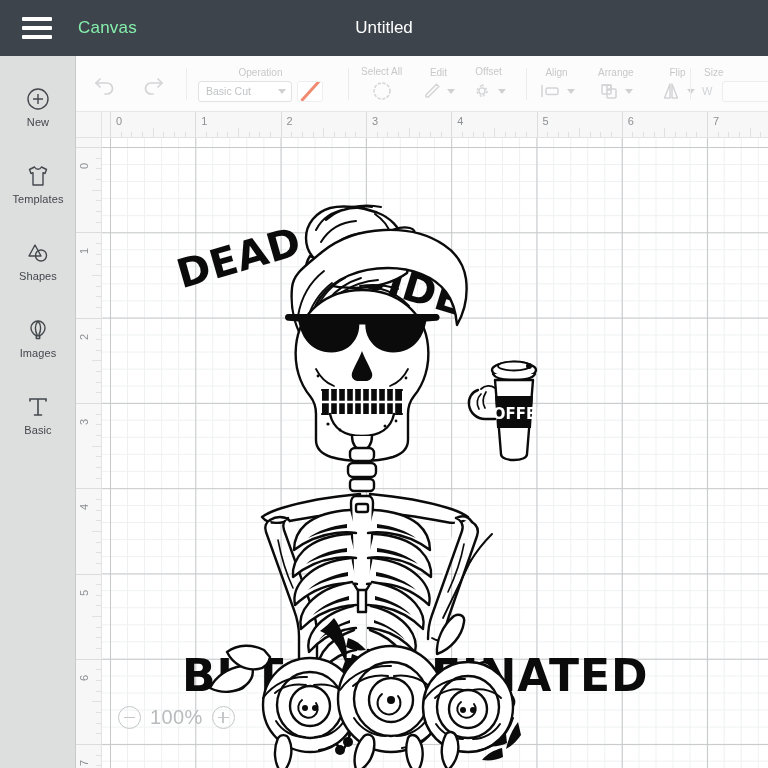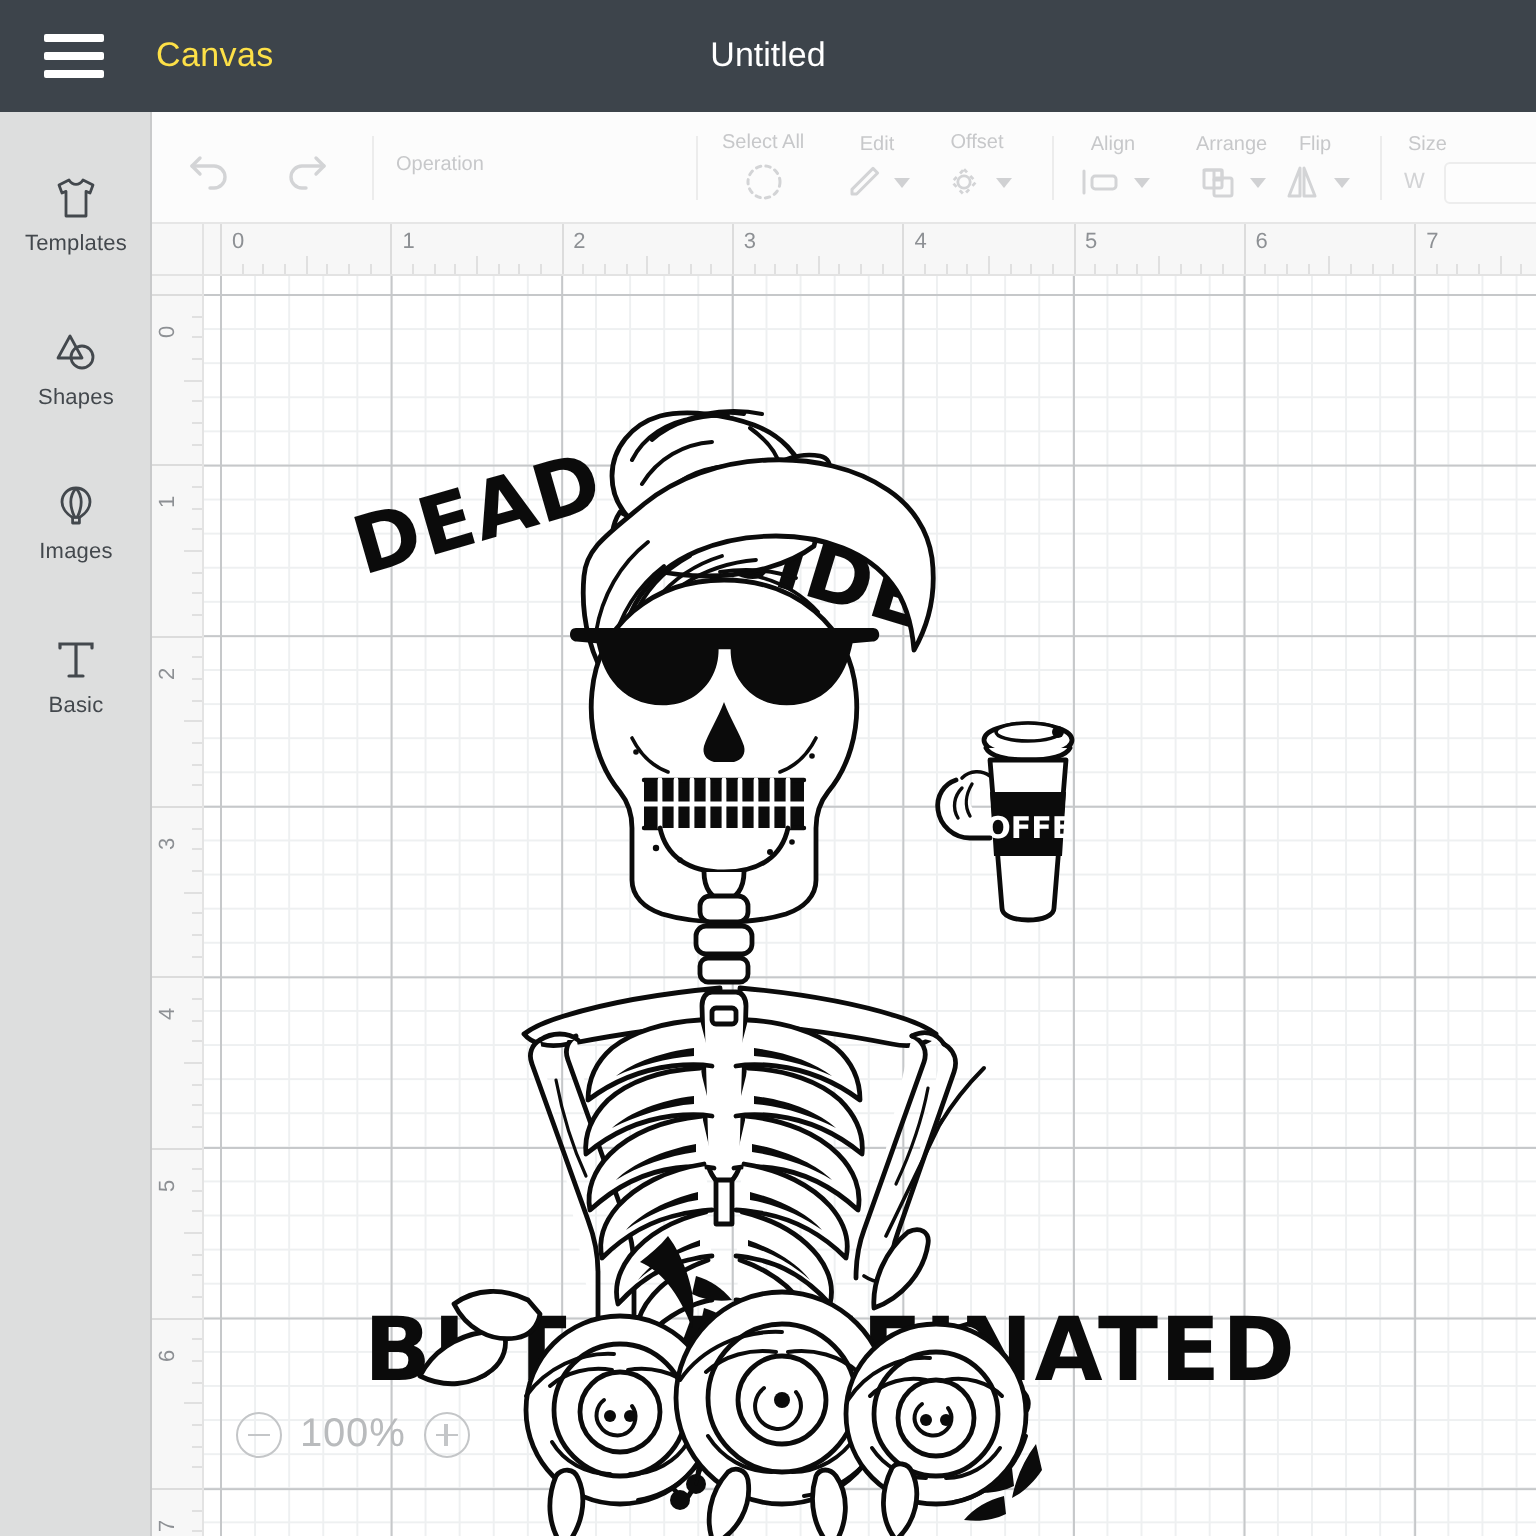"Canvas" .canvas-label { color: #fde047 -> #86efac }
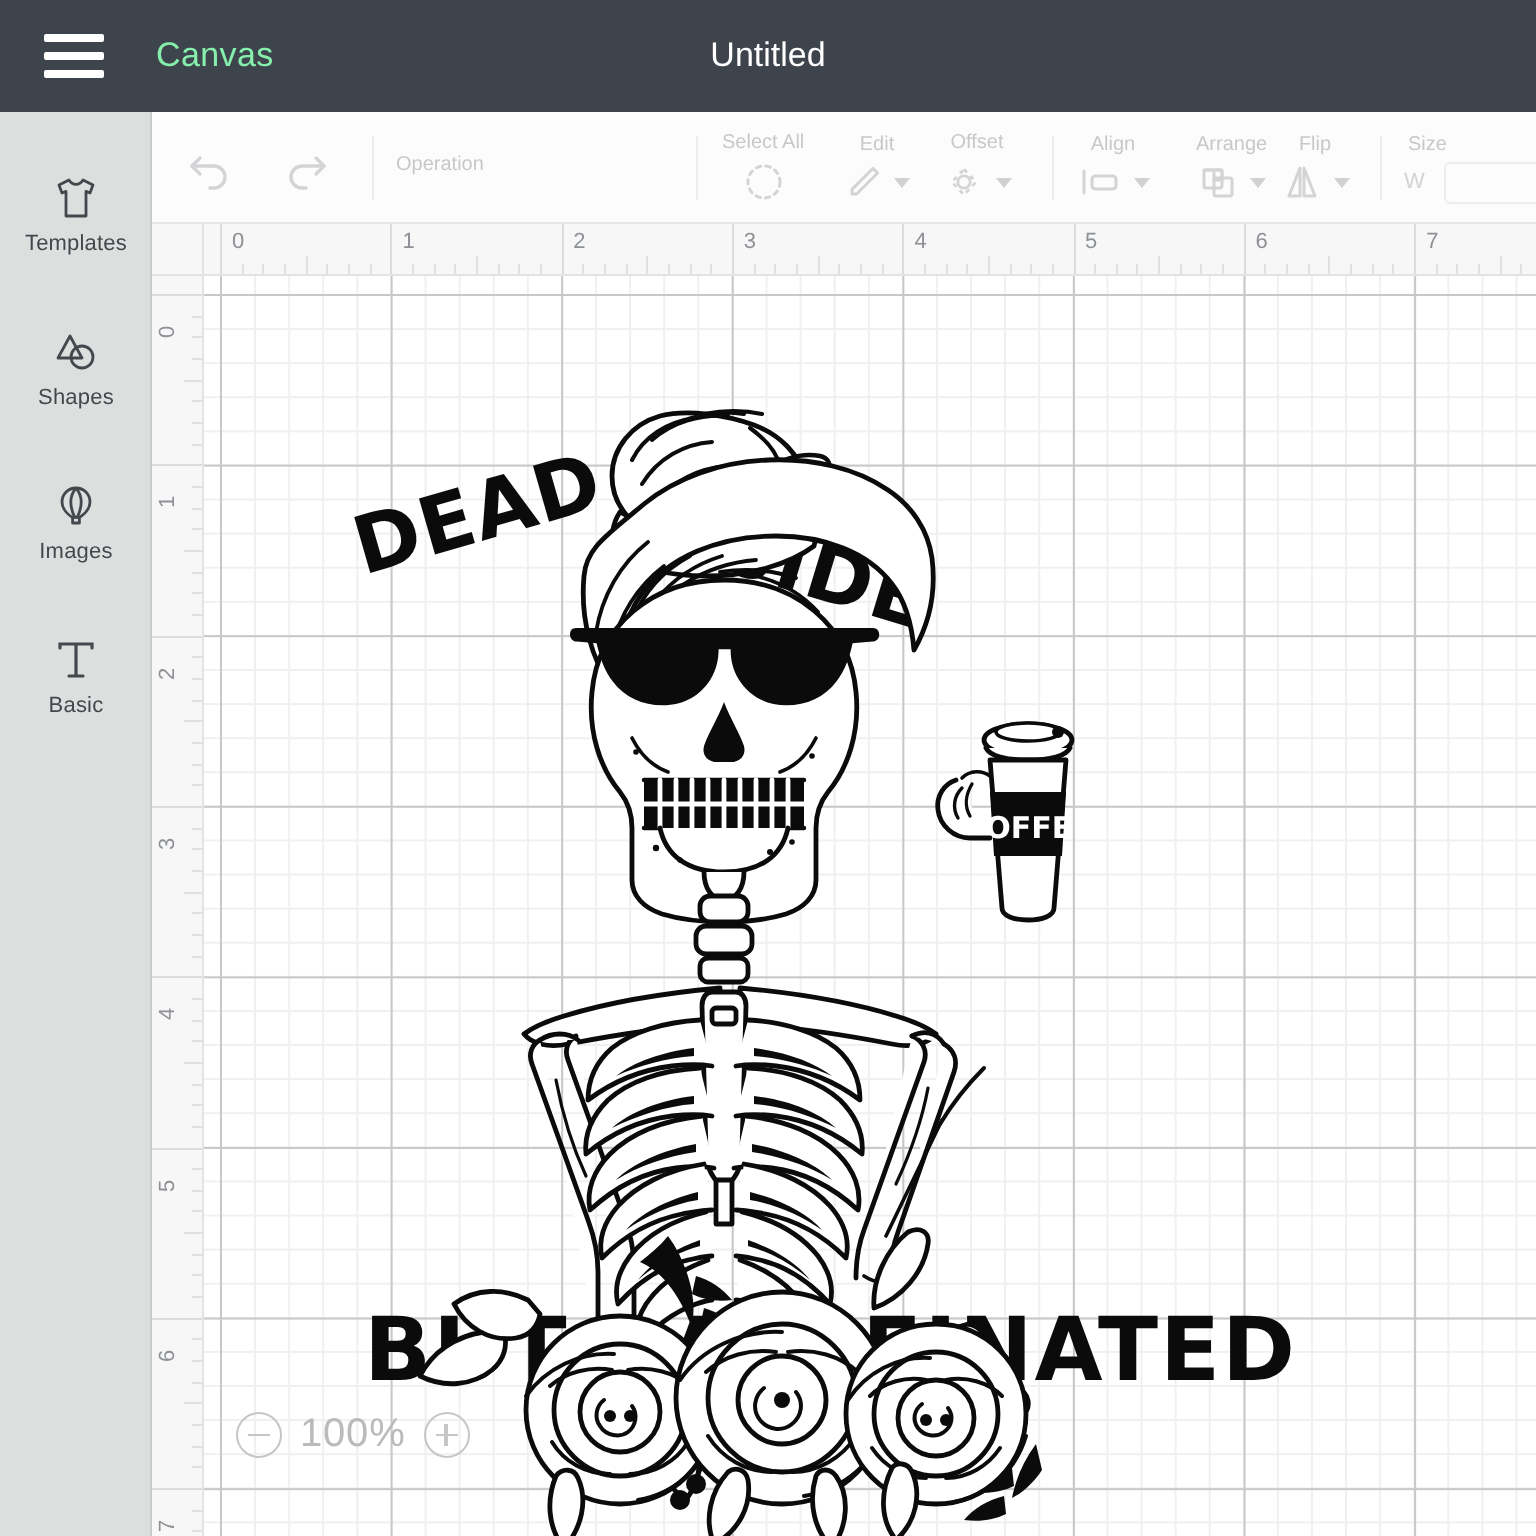"Flip" div.tb-group { left: 564px -> 584px }
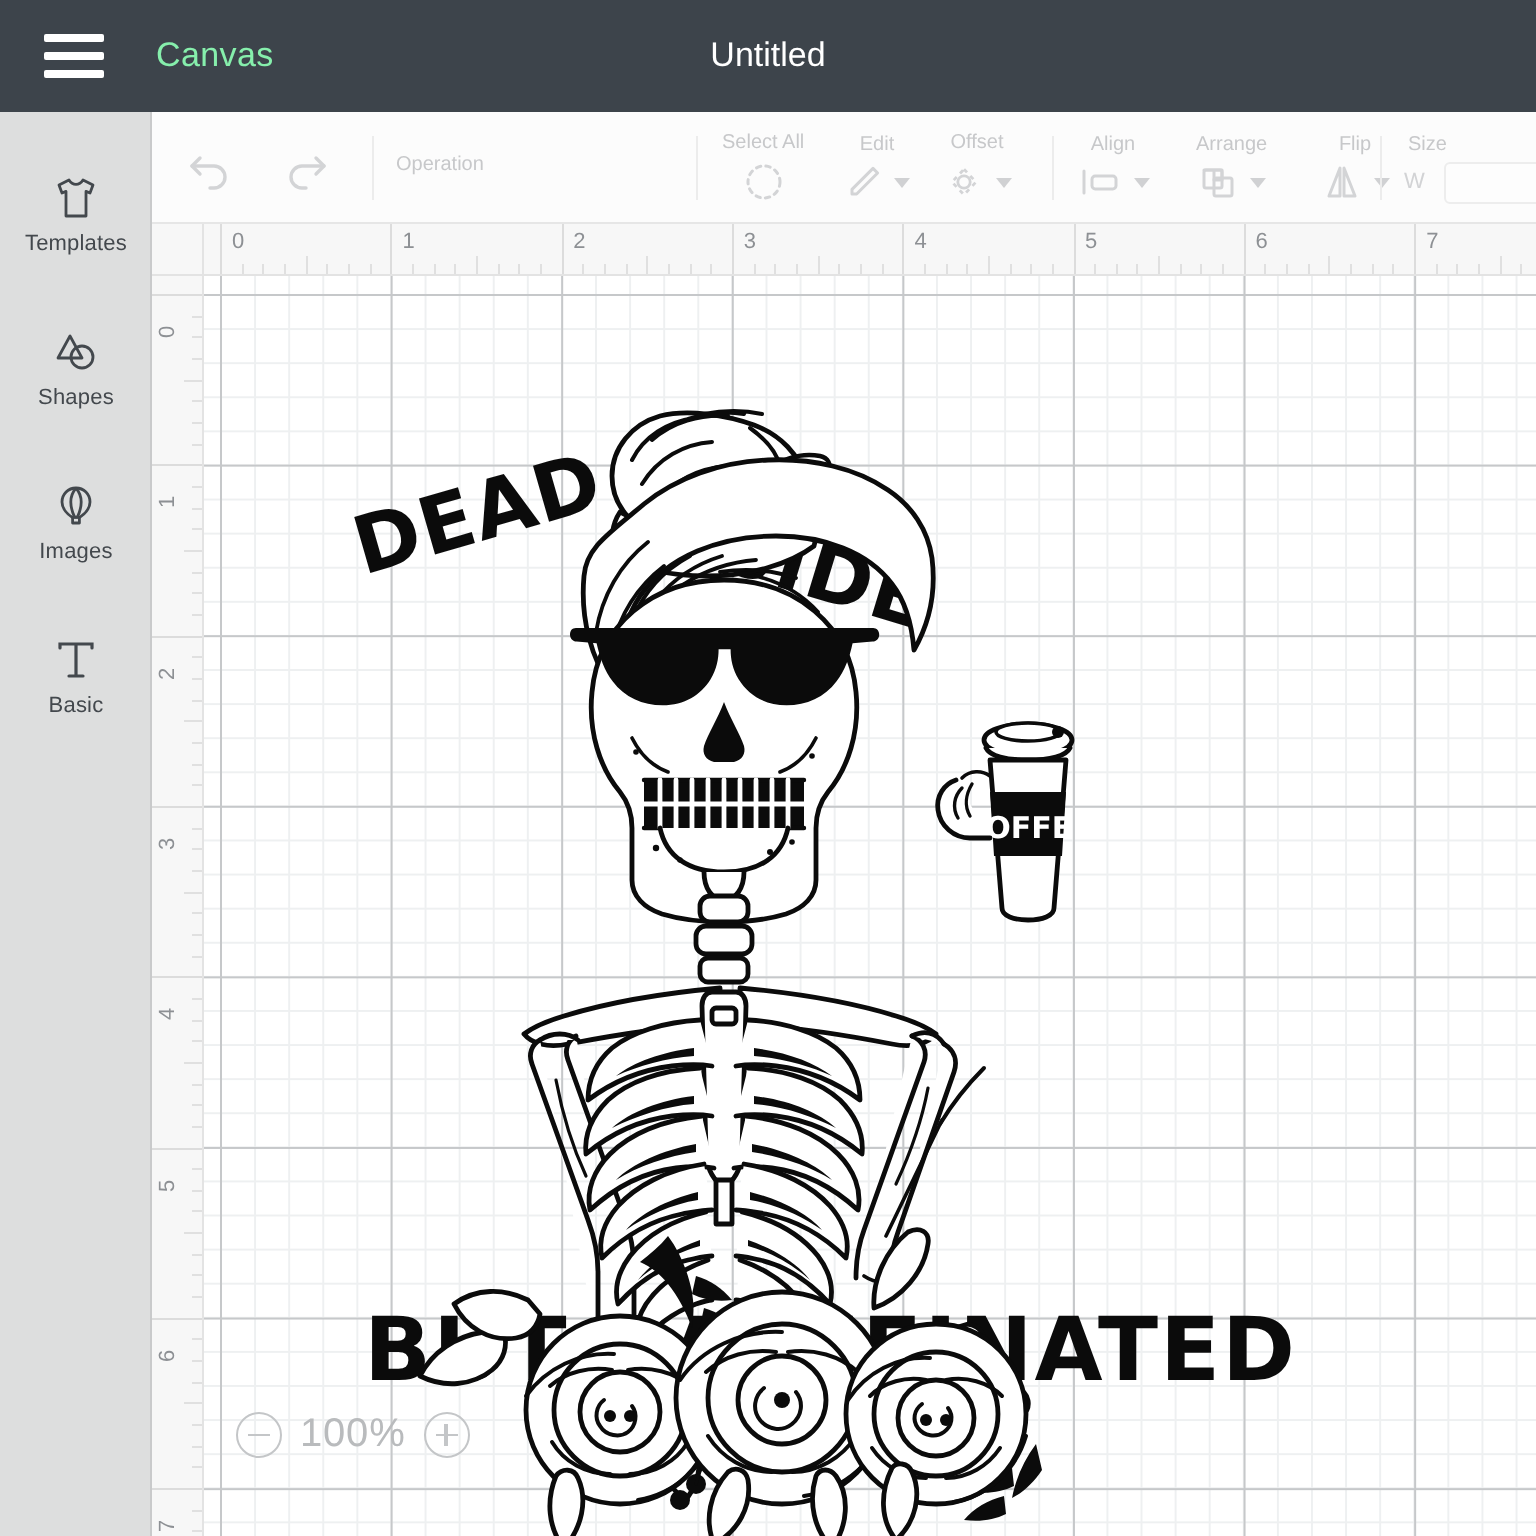"Basic Cut" div.tb-row { html: none -> <div> <div> <span>Basic Cut</span> <span></span> </div> <div> <i></i> </div> </div> }
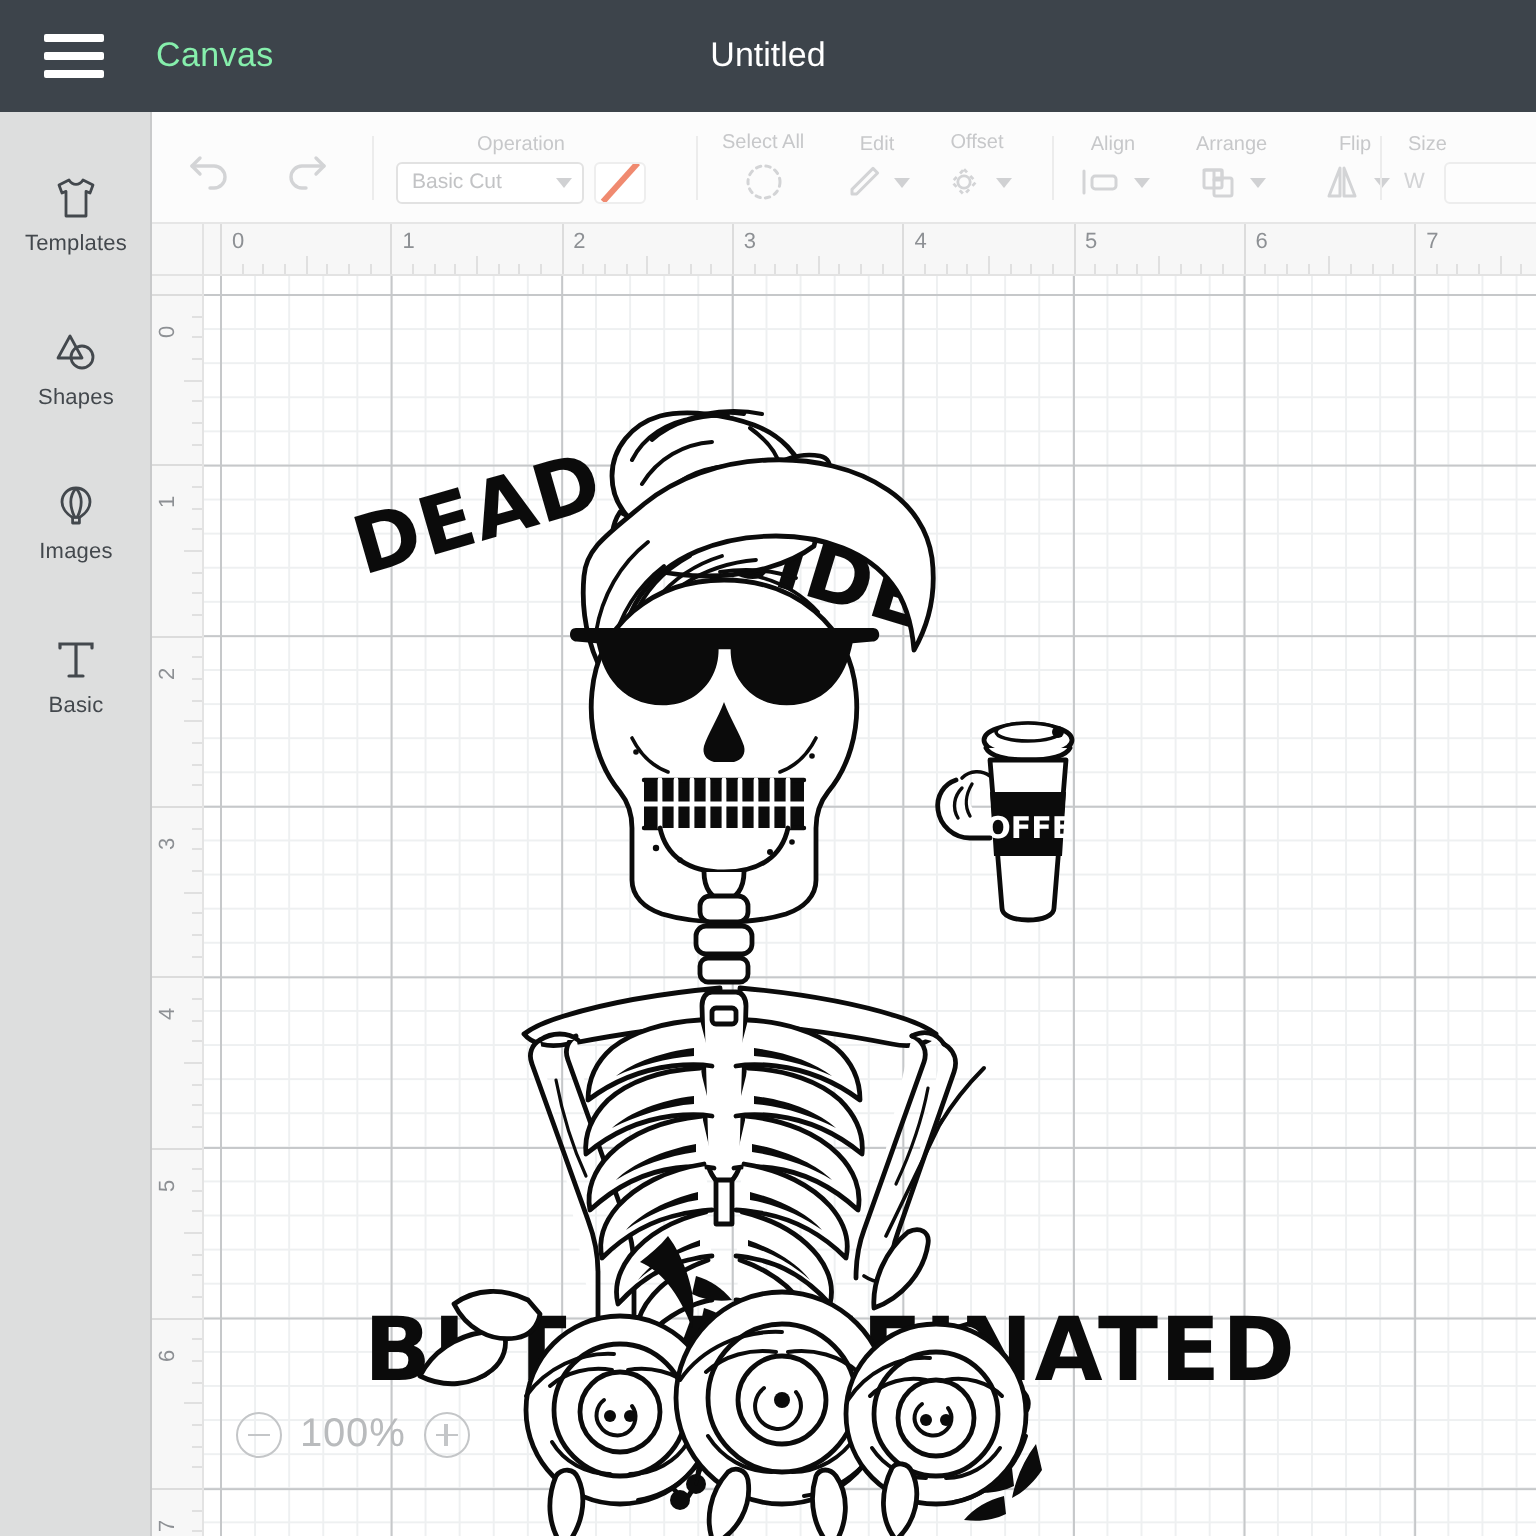"New" div.side-item { html: none -> <div> <span> <svg> <circle></circle> <path></path> </svg> </span> <span>New</span> </div> }
